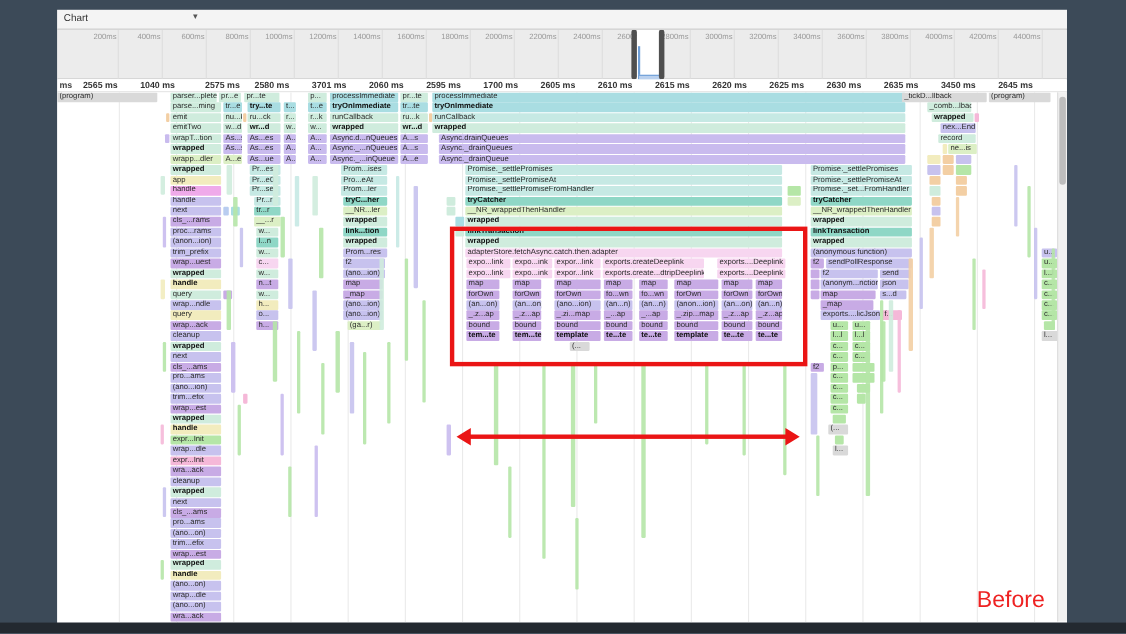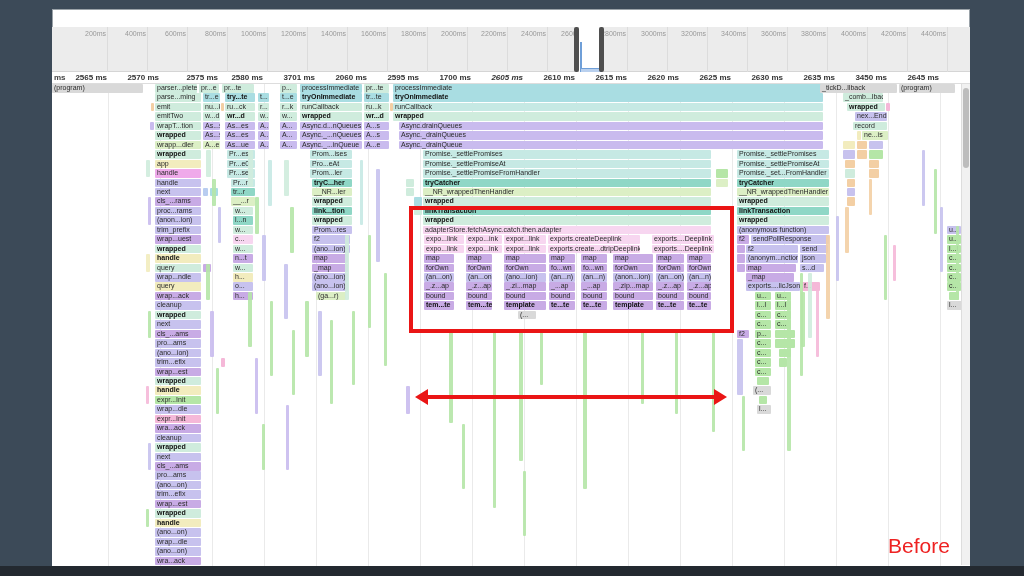"Chart" div.toolbar { html: none -> <div> <span>Chart</span> <span>▼</span> </div> }
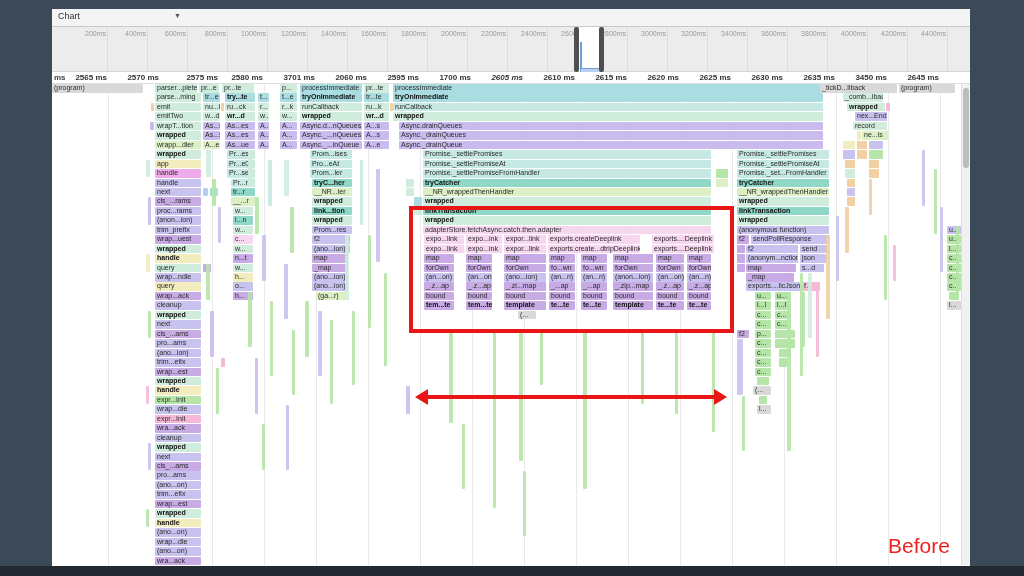"2570 ms" span.ruler-tick { text: 2570 -> 1040 }
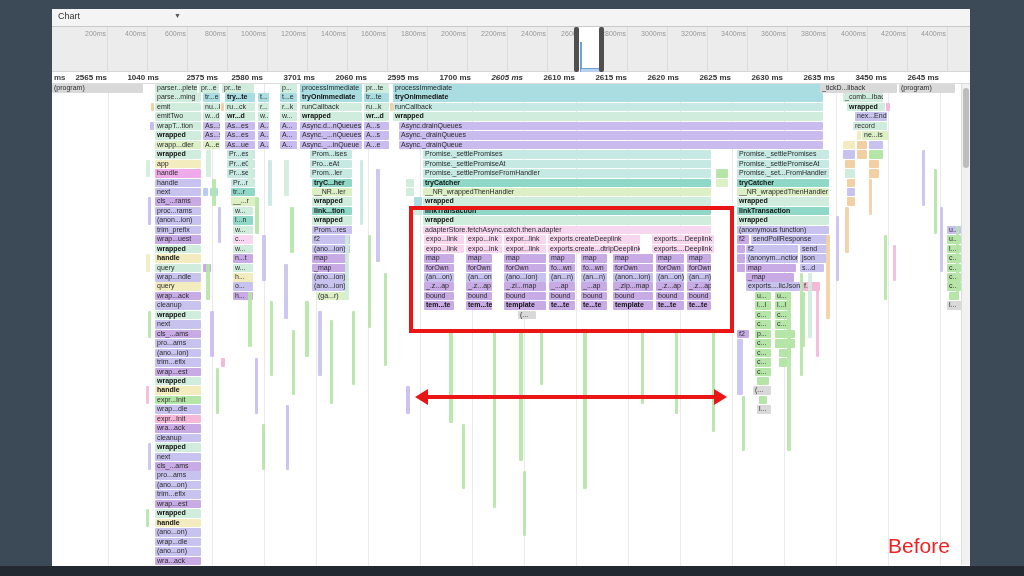"2605 ms" span.ruler-tick { font-style: italic -> none }
